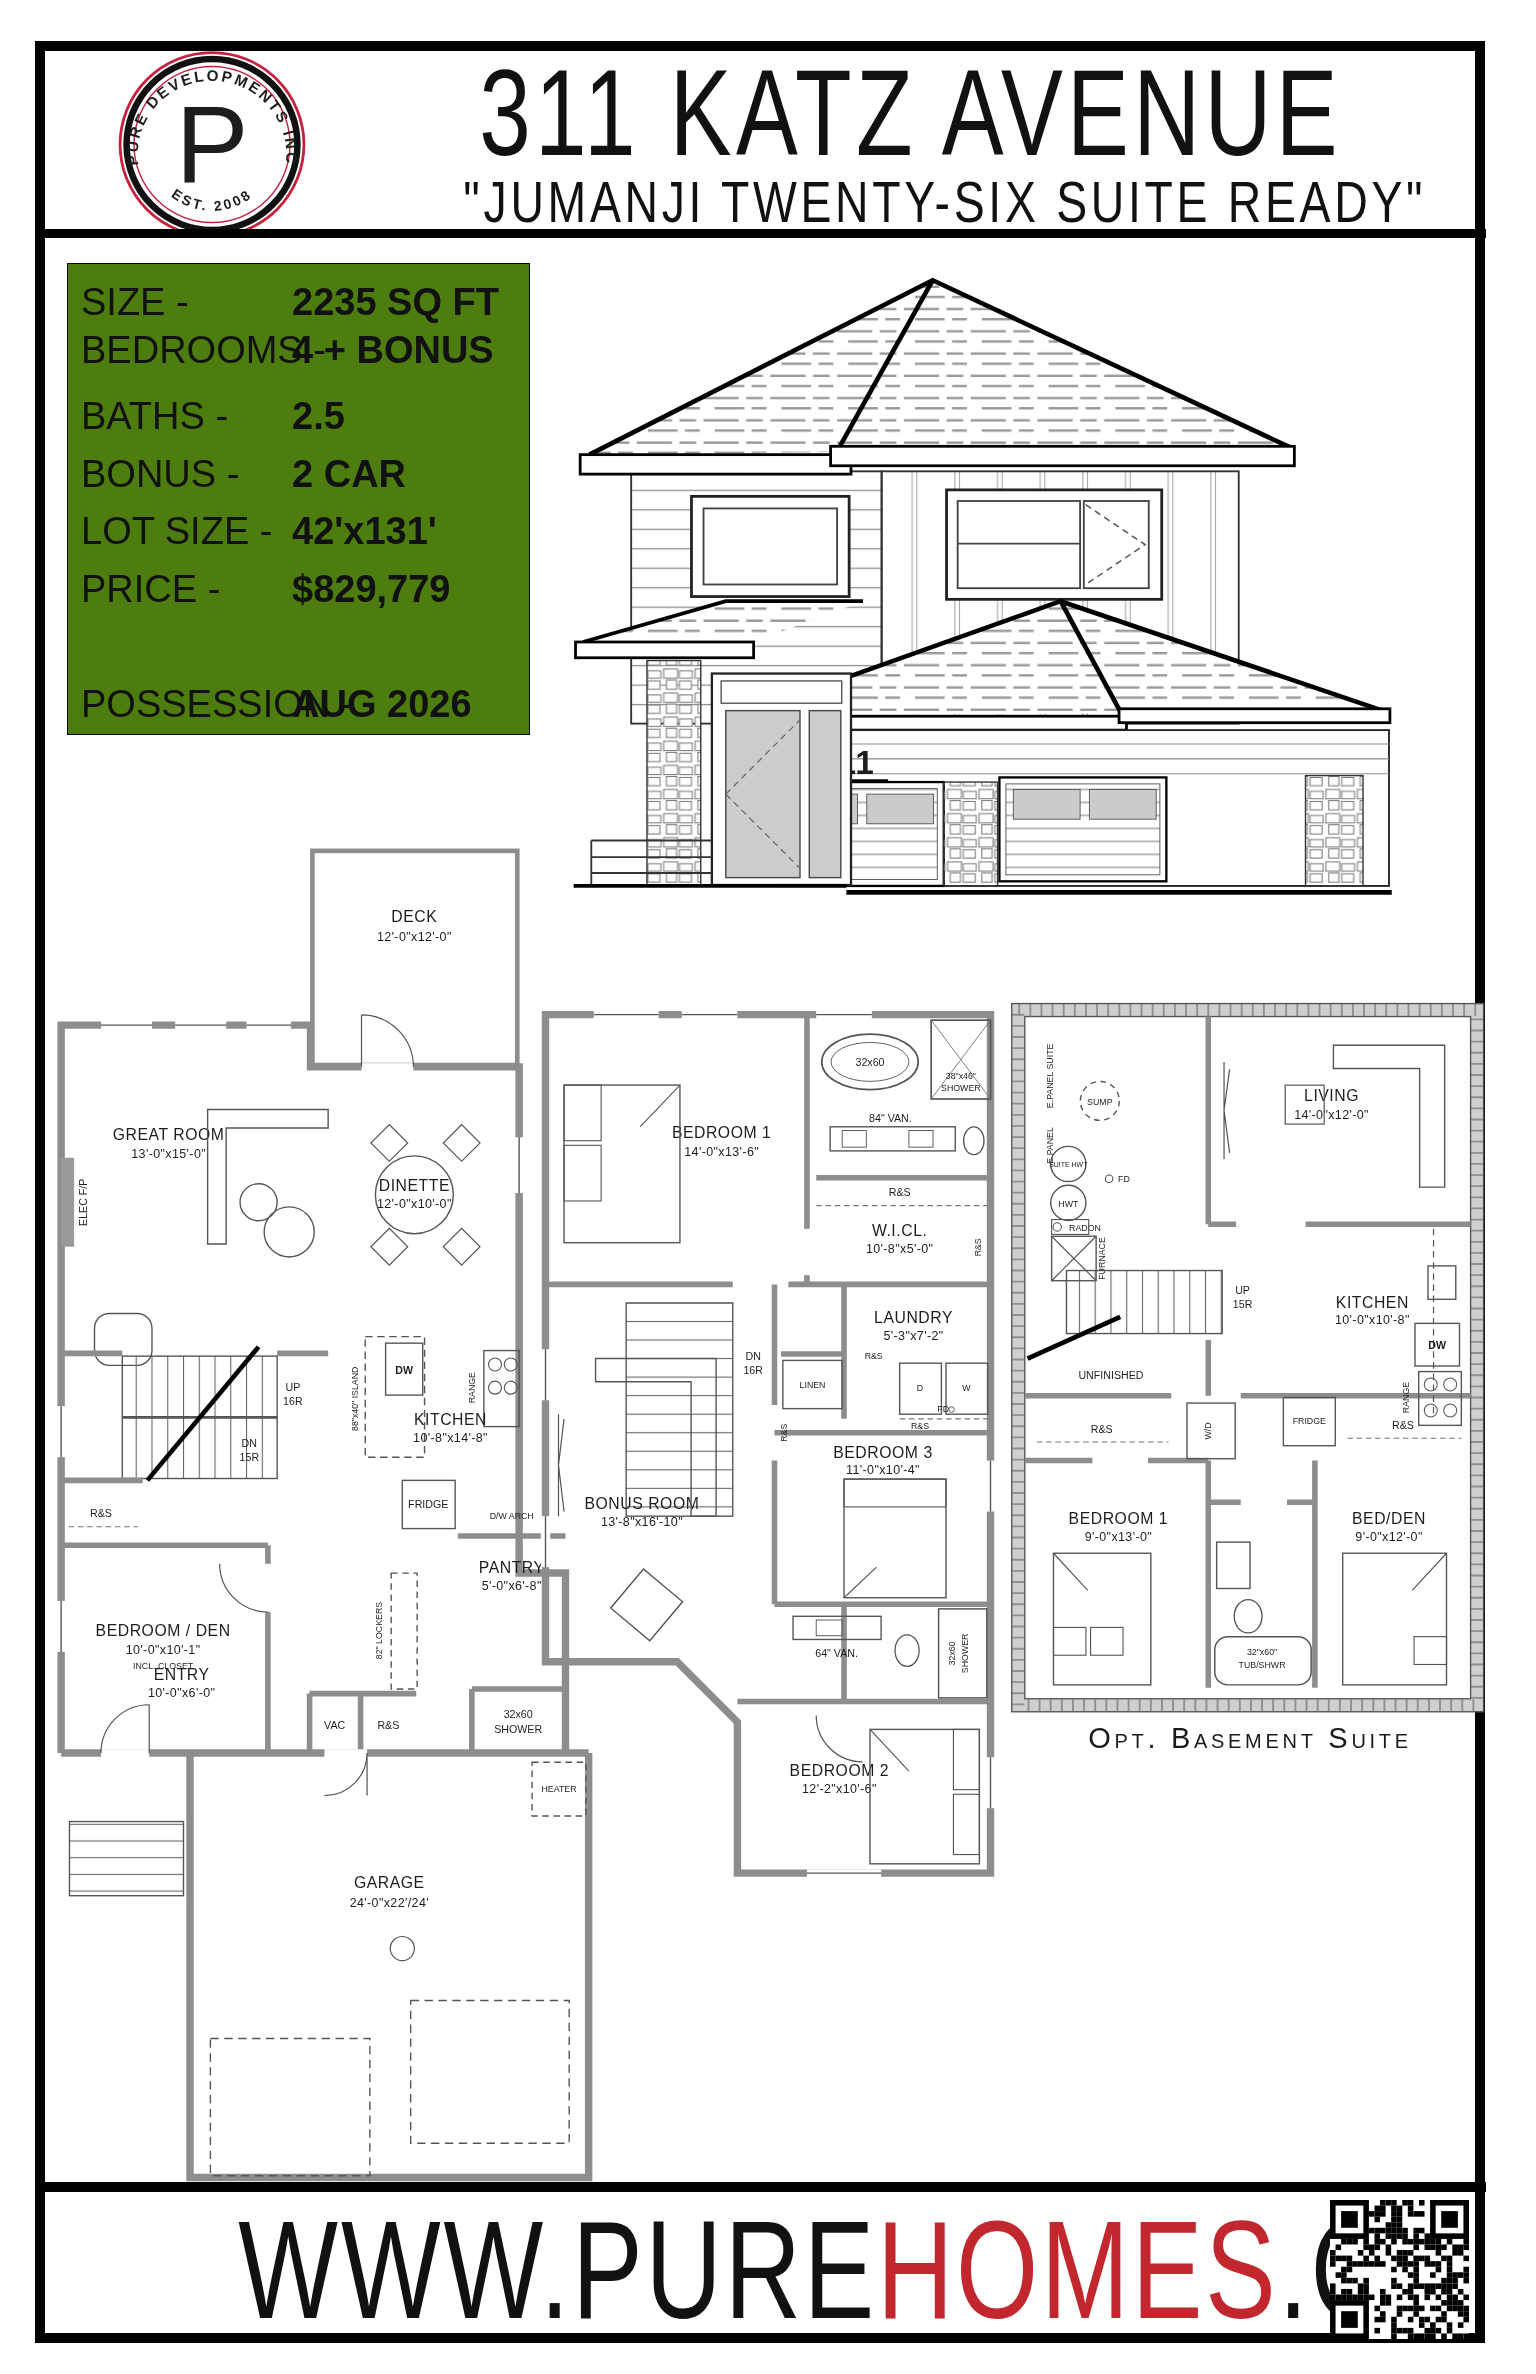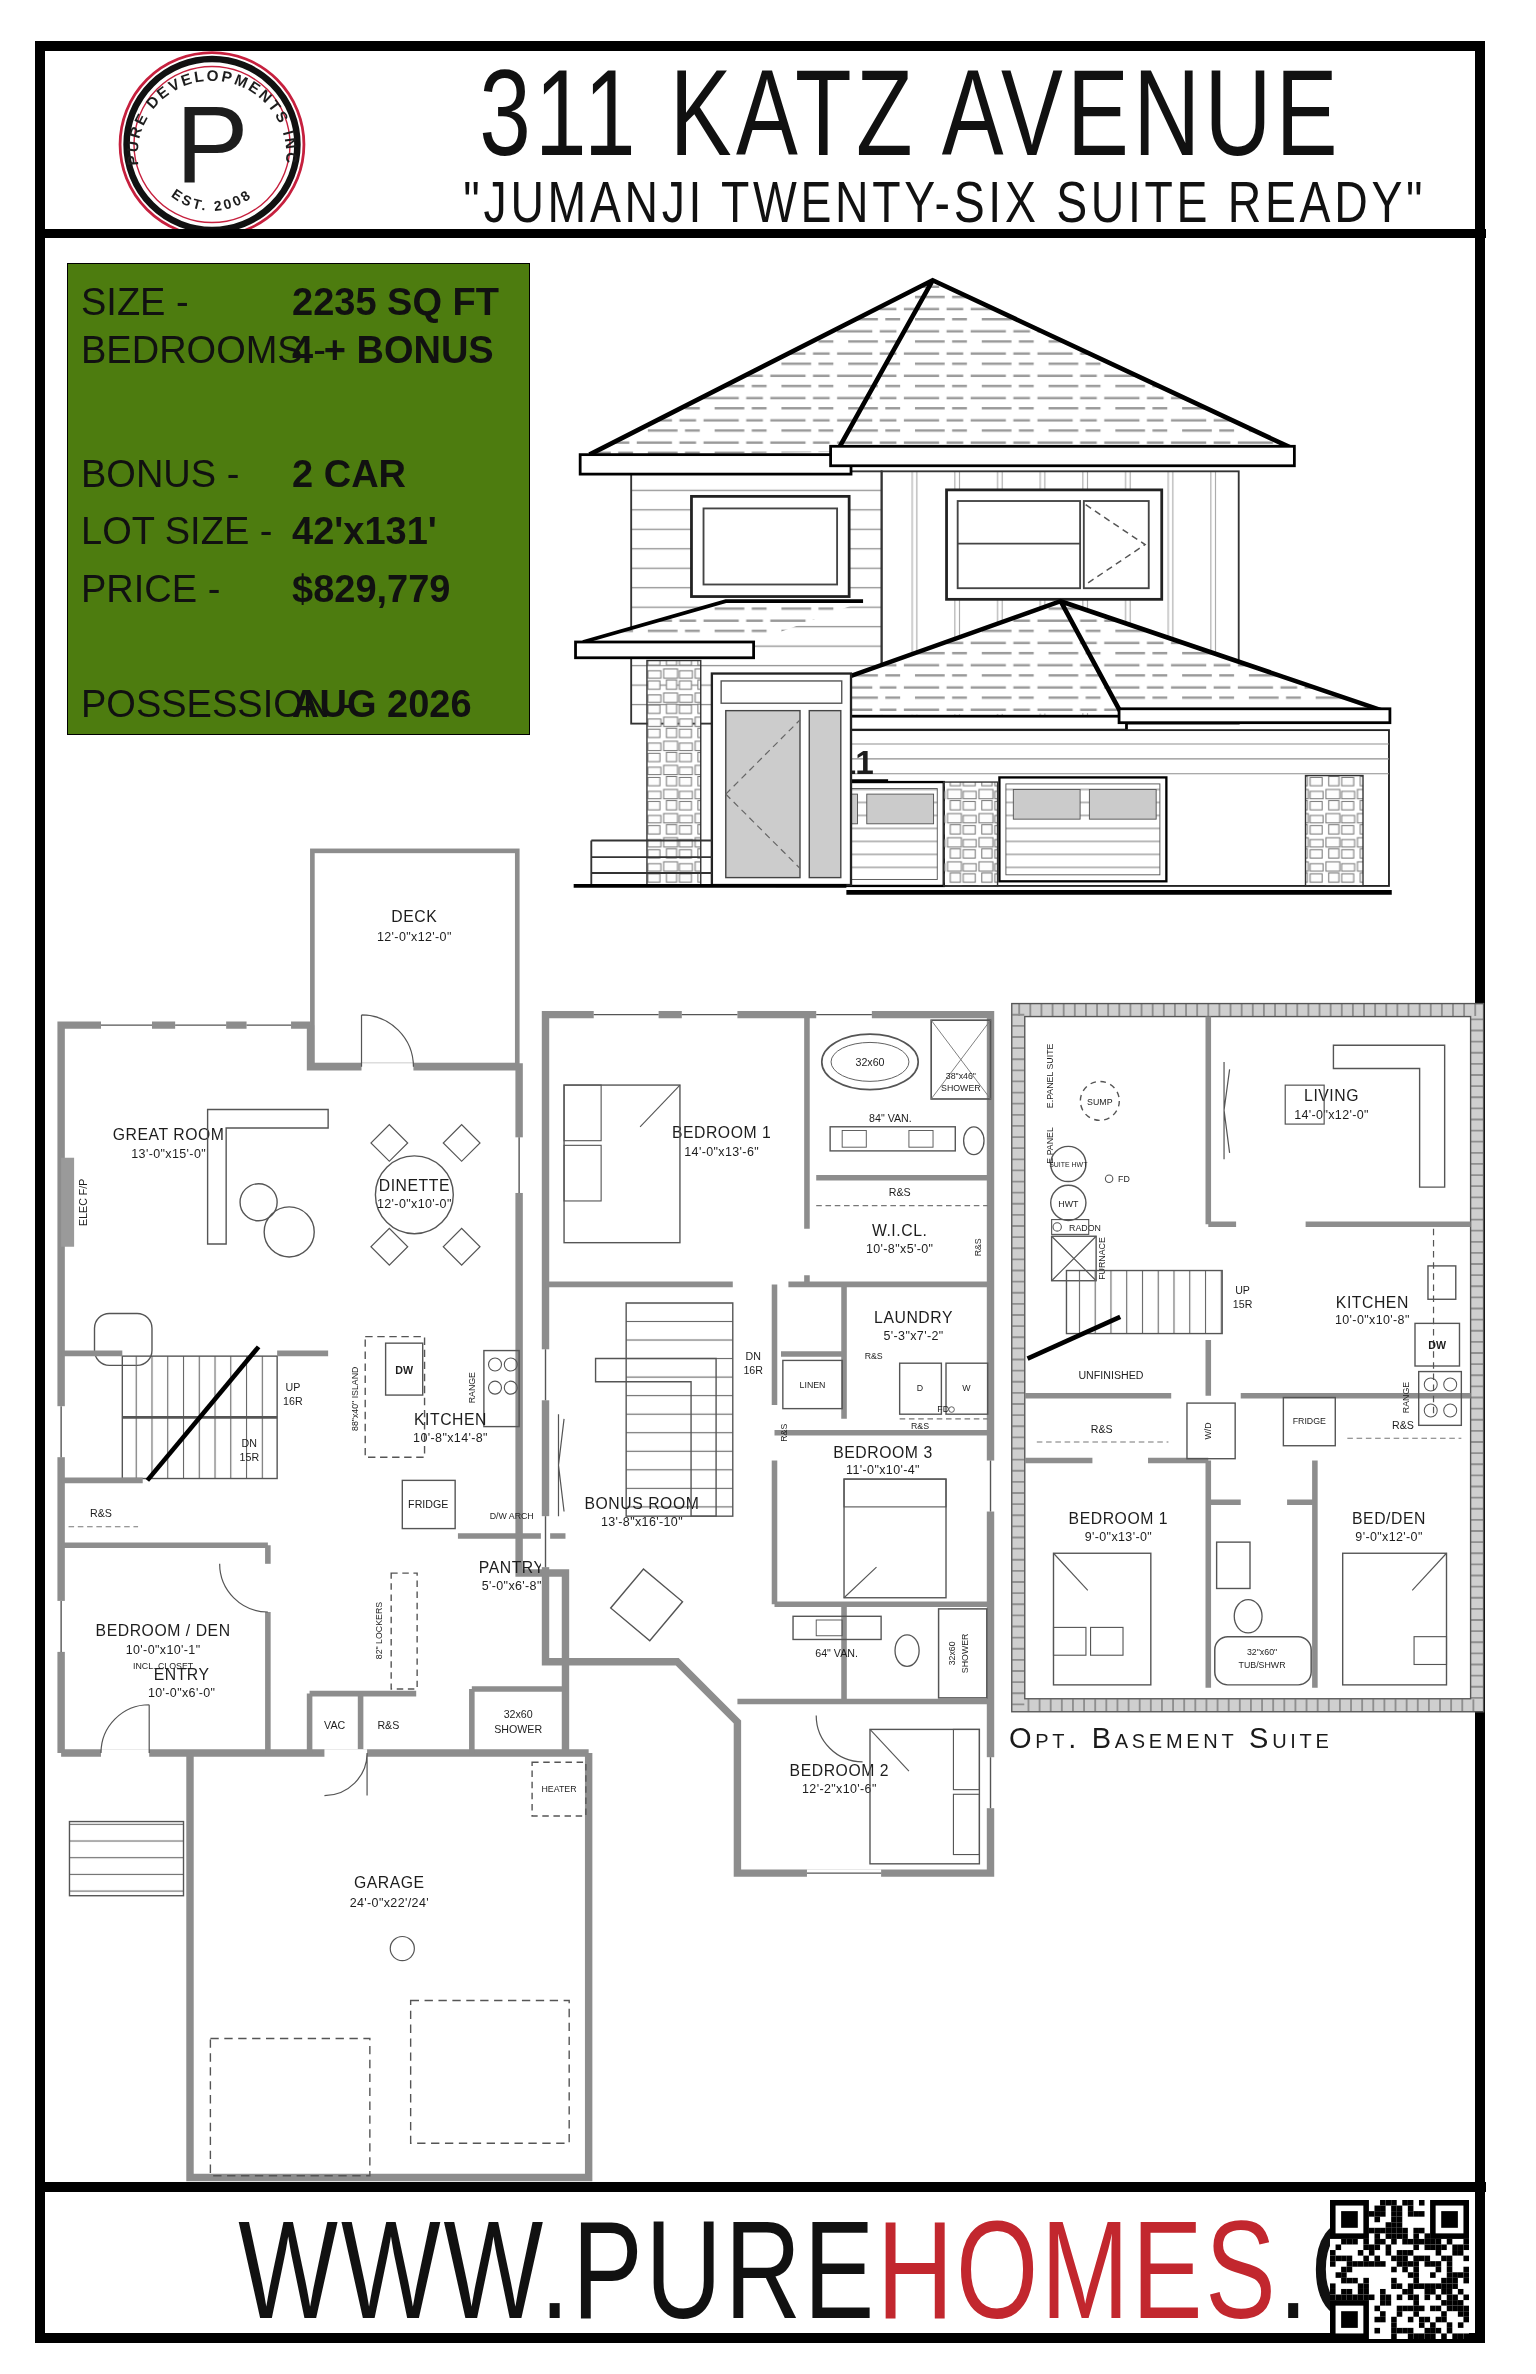"BATHS -" div.spec-row { html: none -> <div> <span>BATHS -</span> <span>2.5</span> </div> }
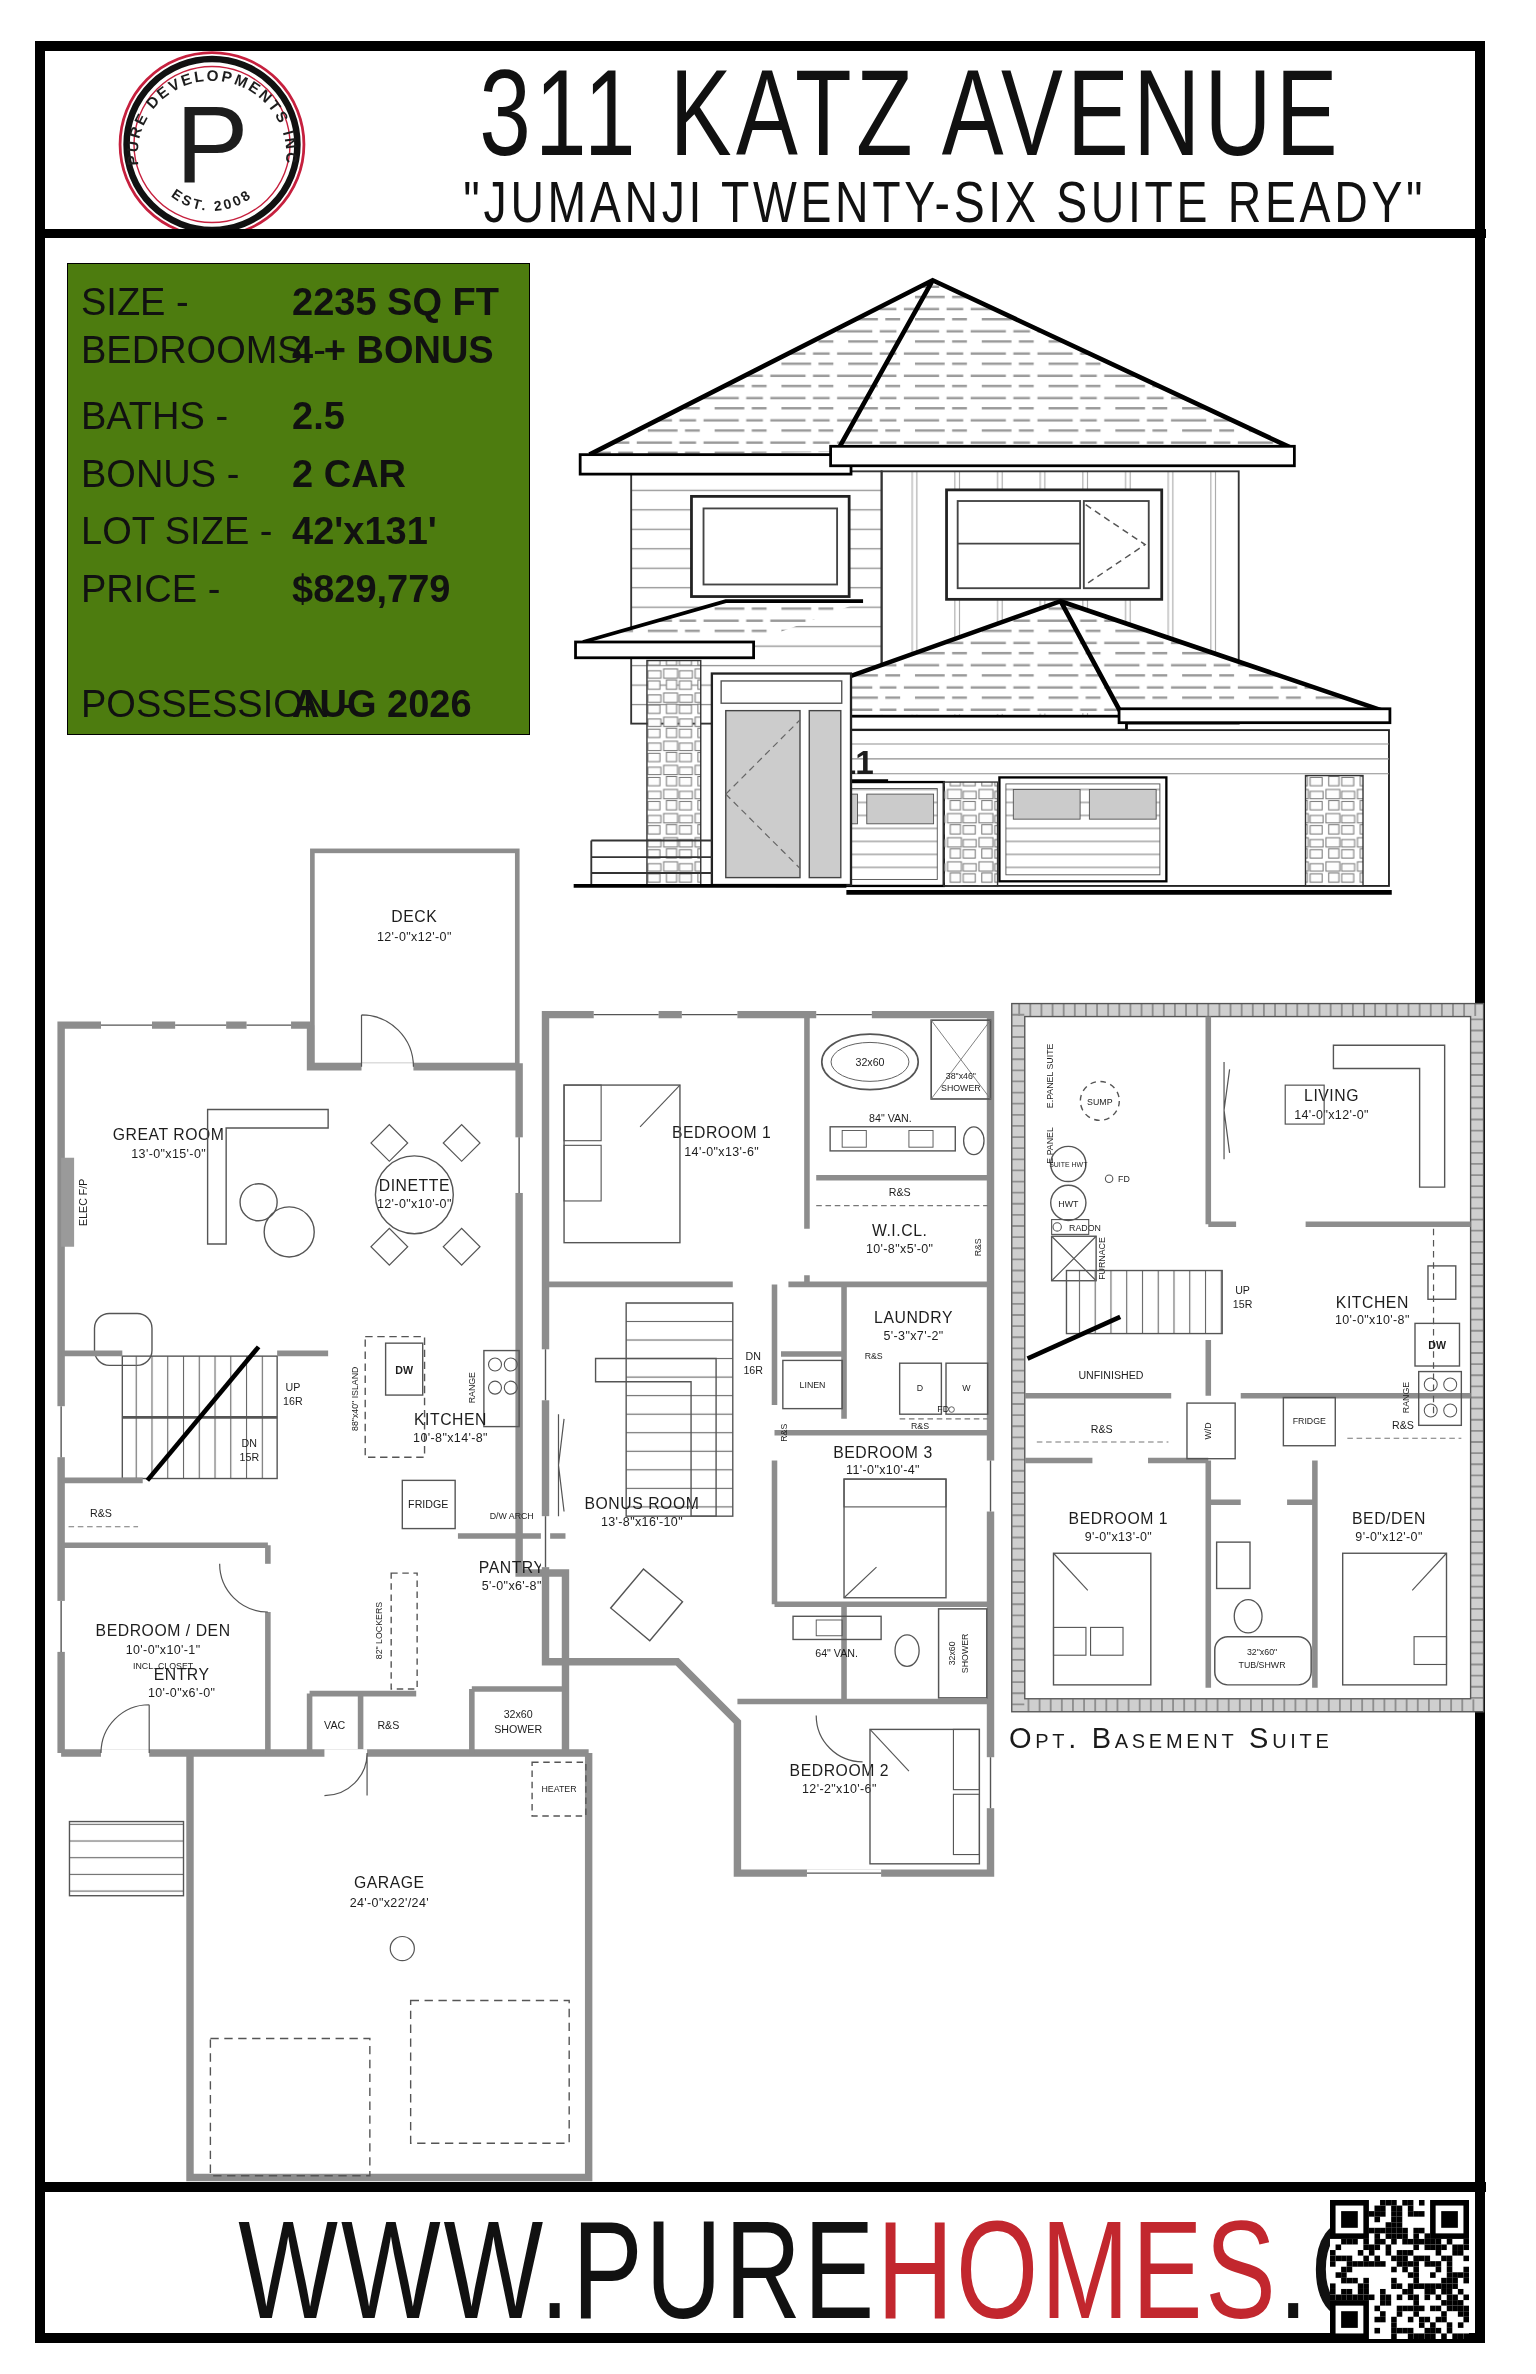"Opt. Basement Suite" #caption-basement { text-align: none -> center }
